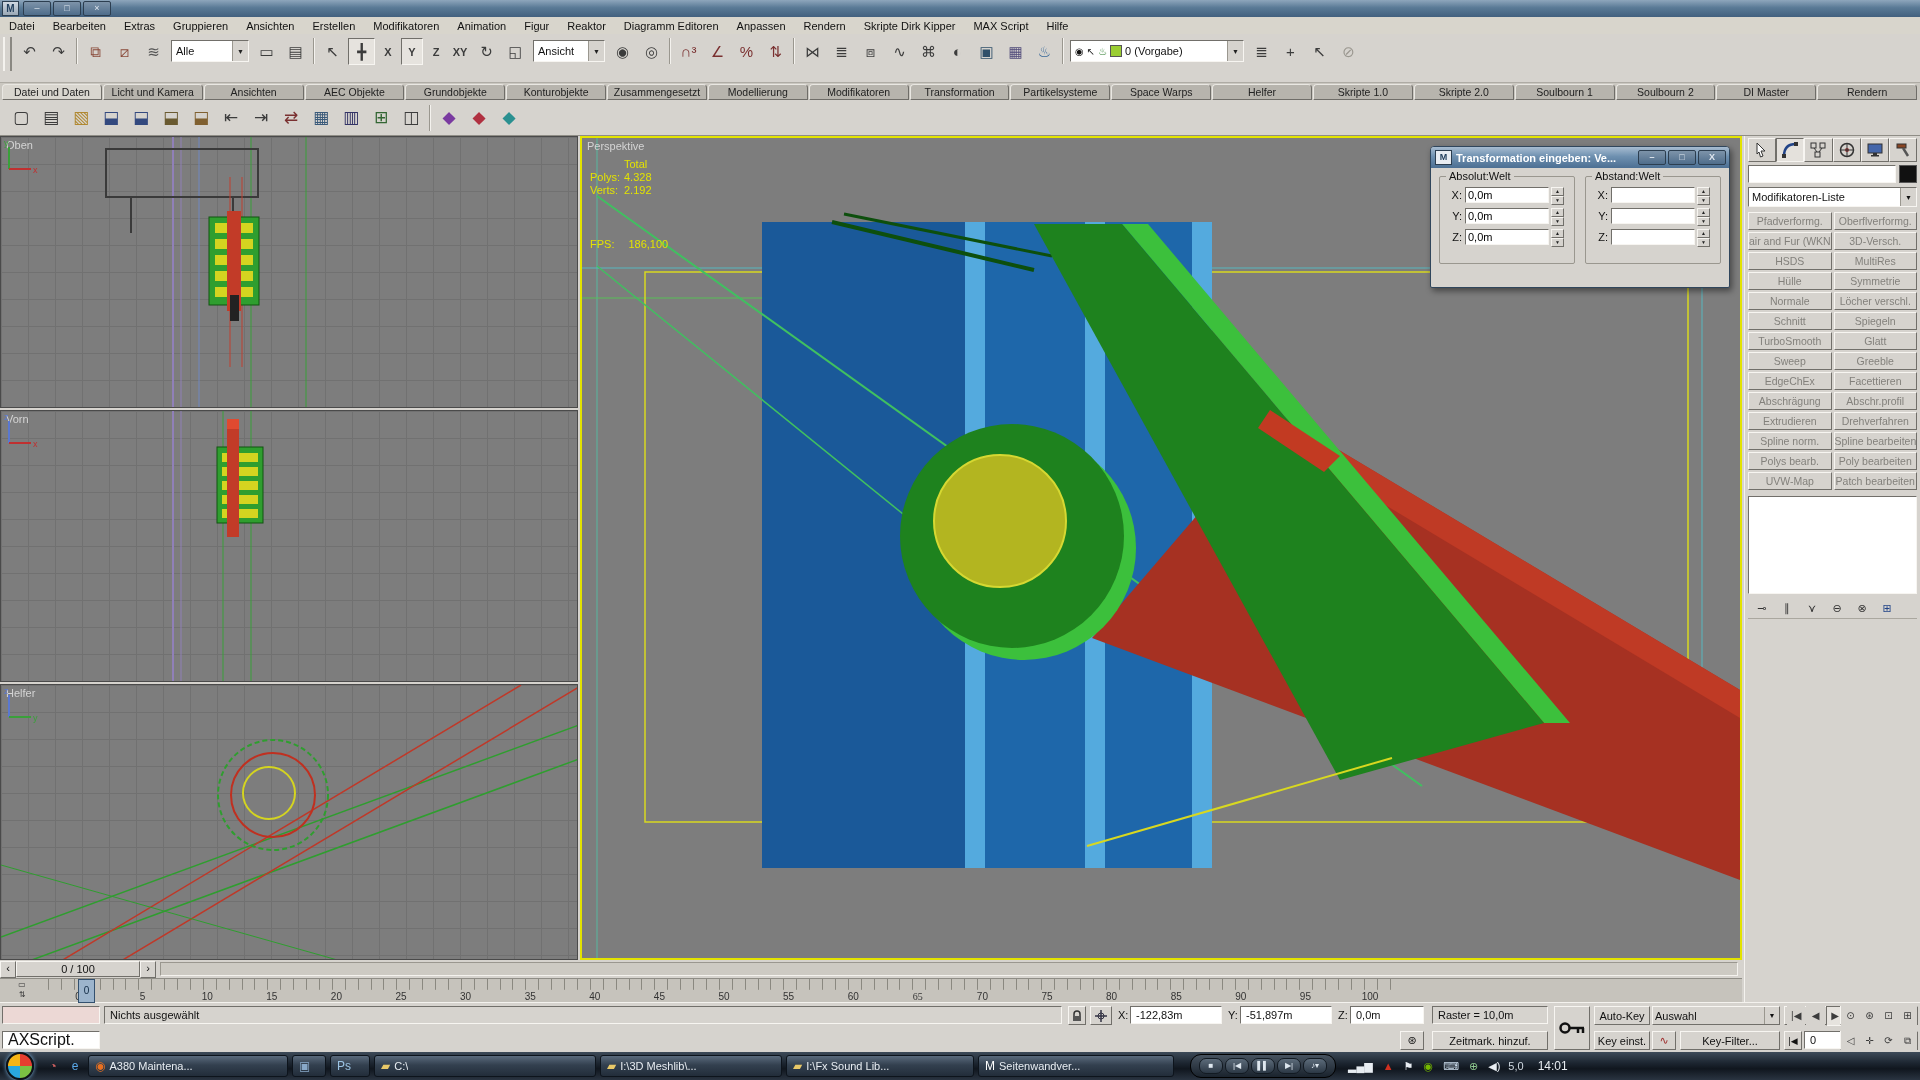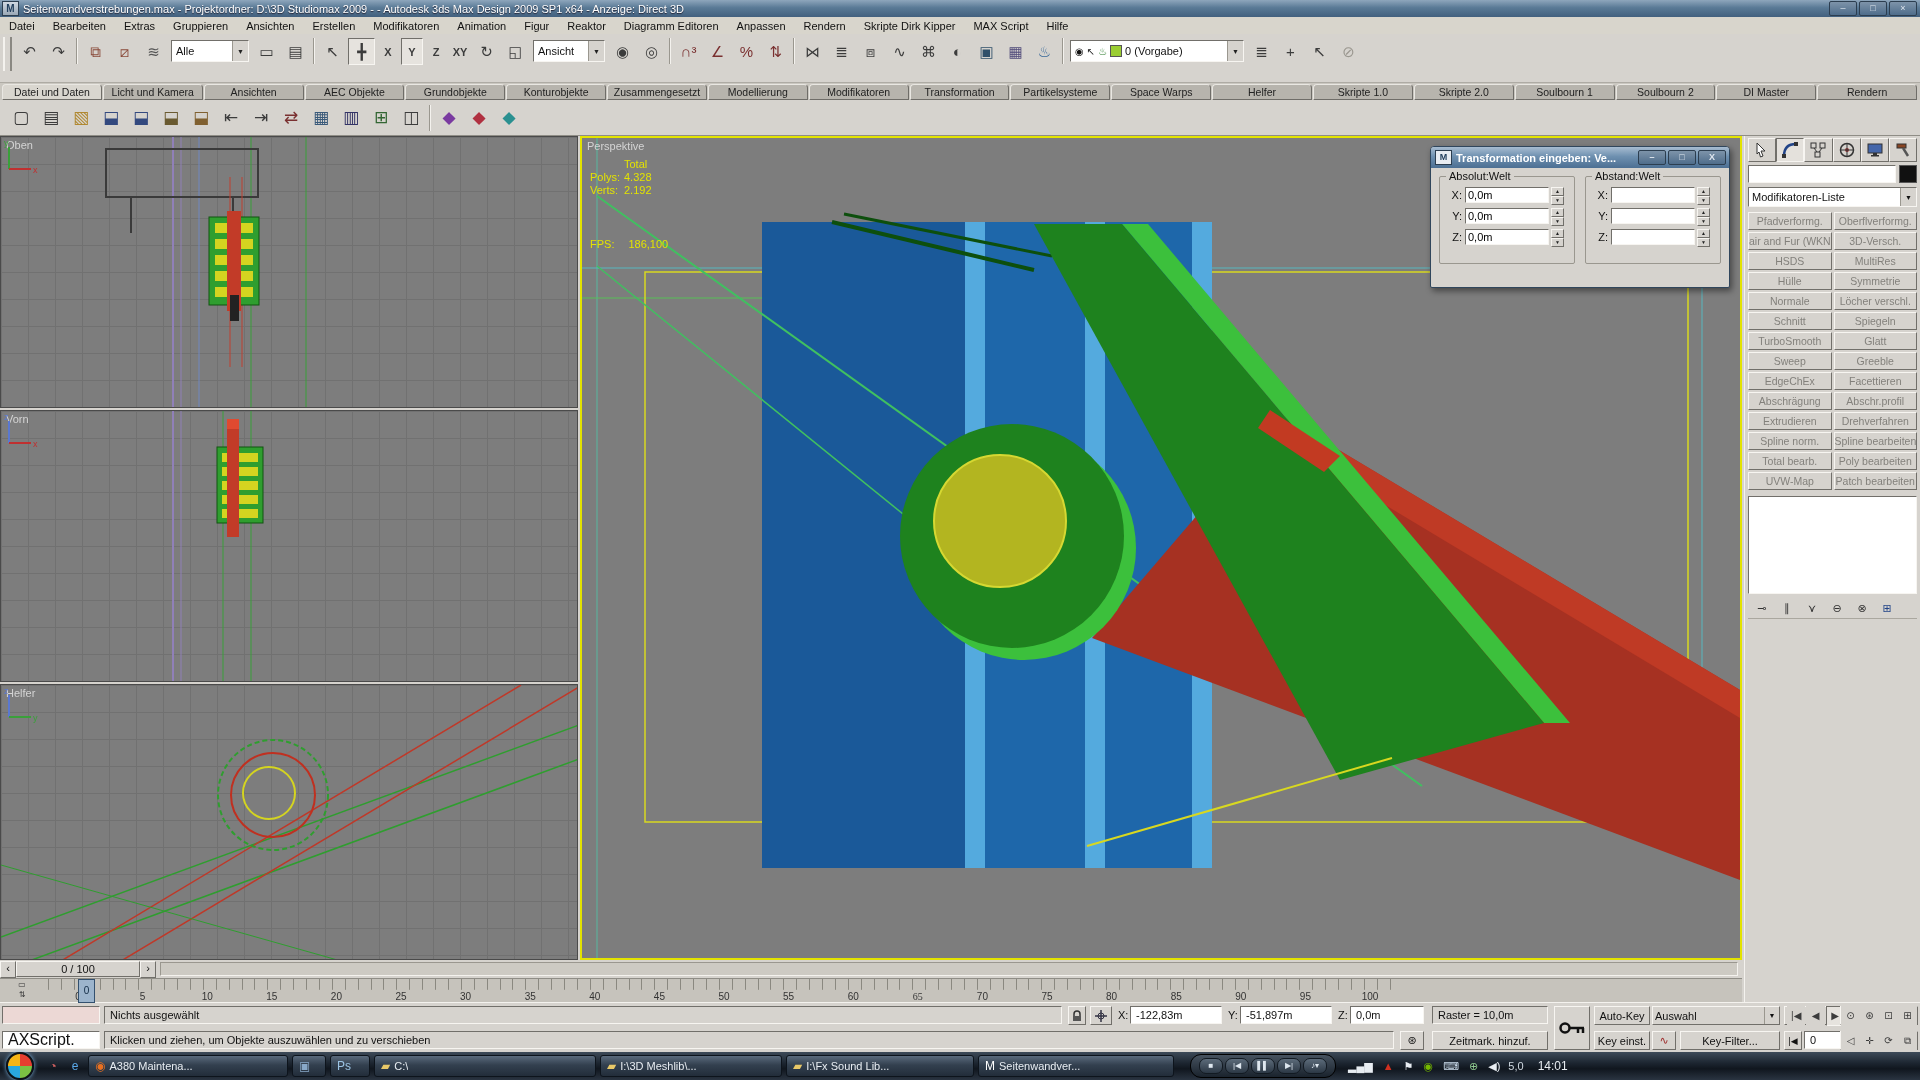"Seitenwandverstrebungen.max -" div.title { html: <div>Seitenwandverstrebungen.max - Projektordner: D:\3D Studiomax 2009 - - Autodesk 3ds Max Design 2009 SP1 x64 - Anzeige: Direct 3D</div> -> none }
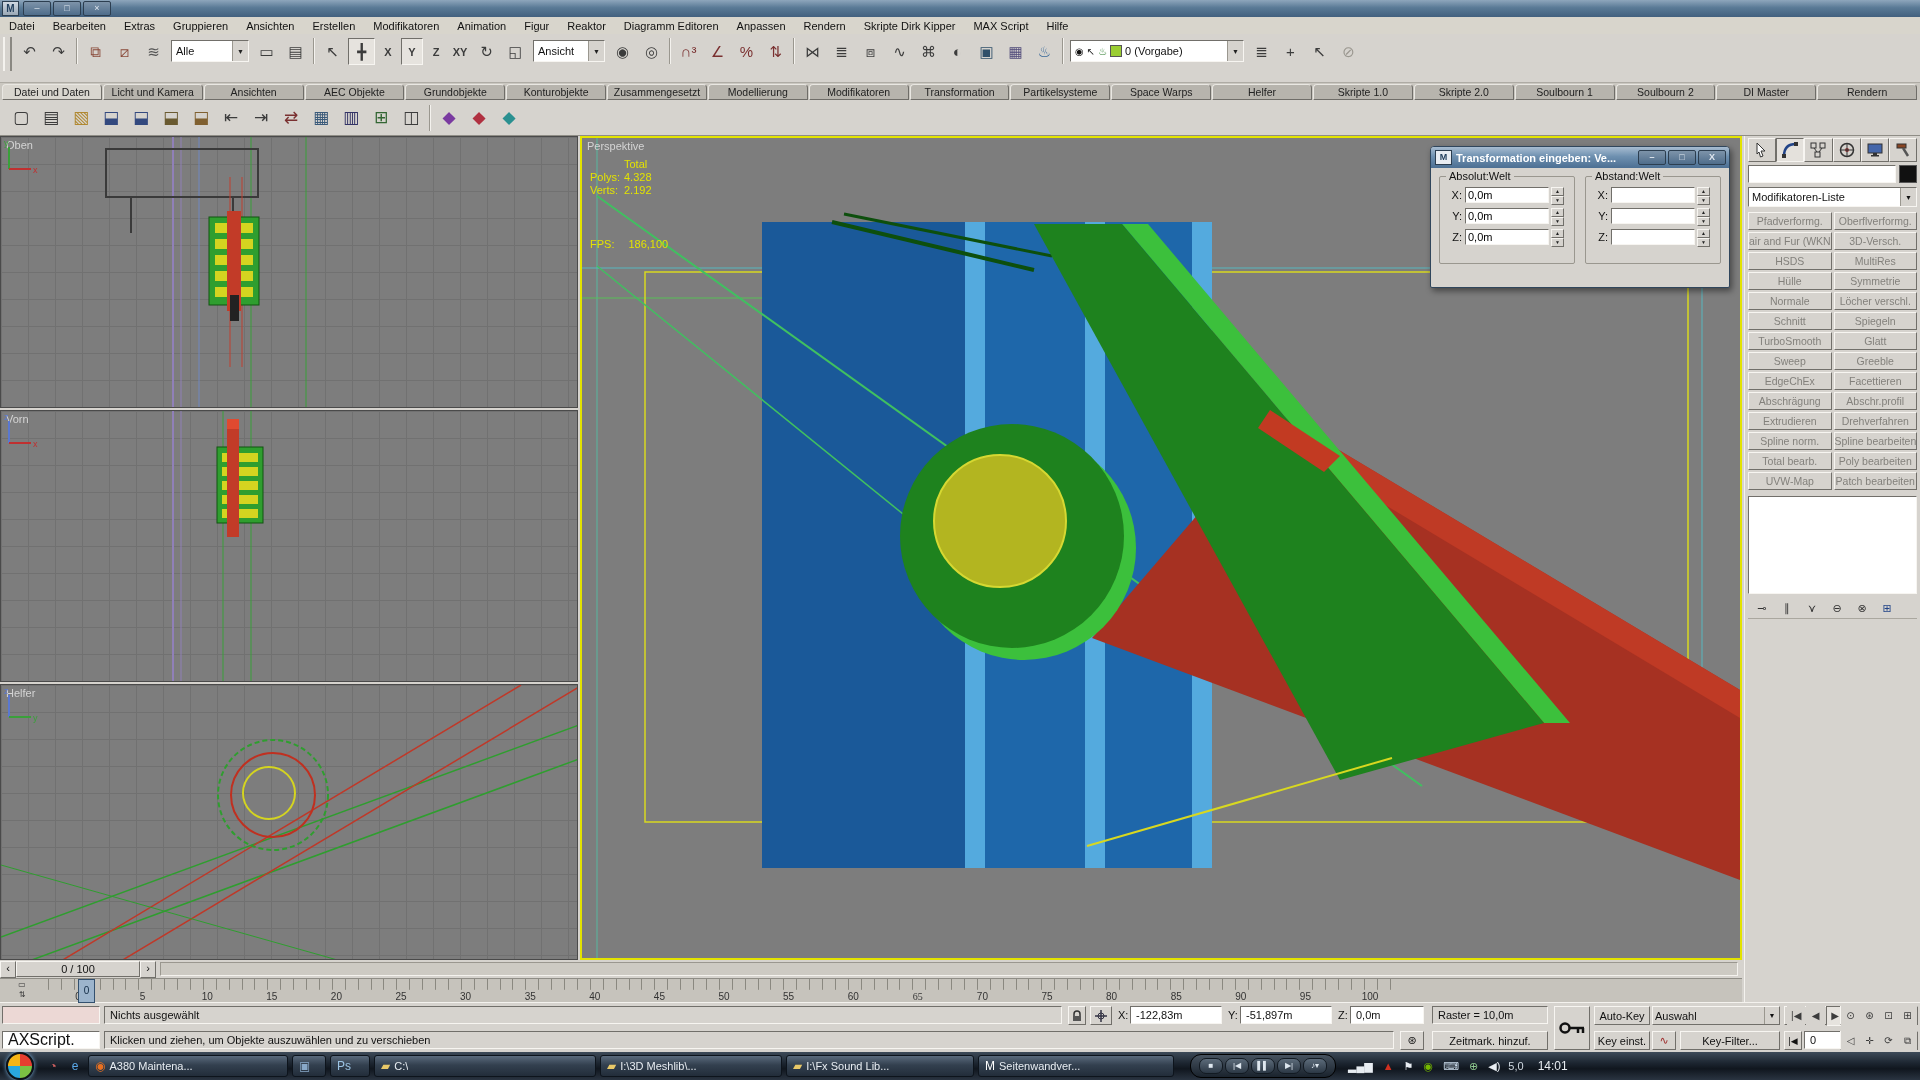"Total bearb." div.modbtn { text: Total -> Polys }
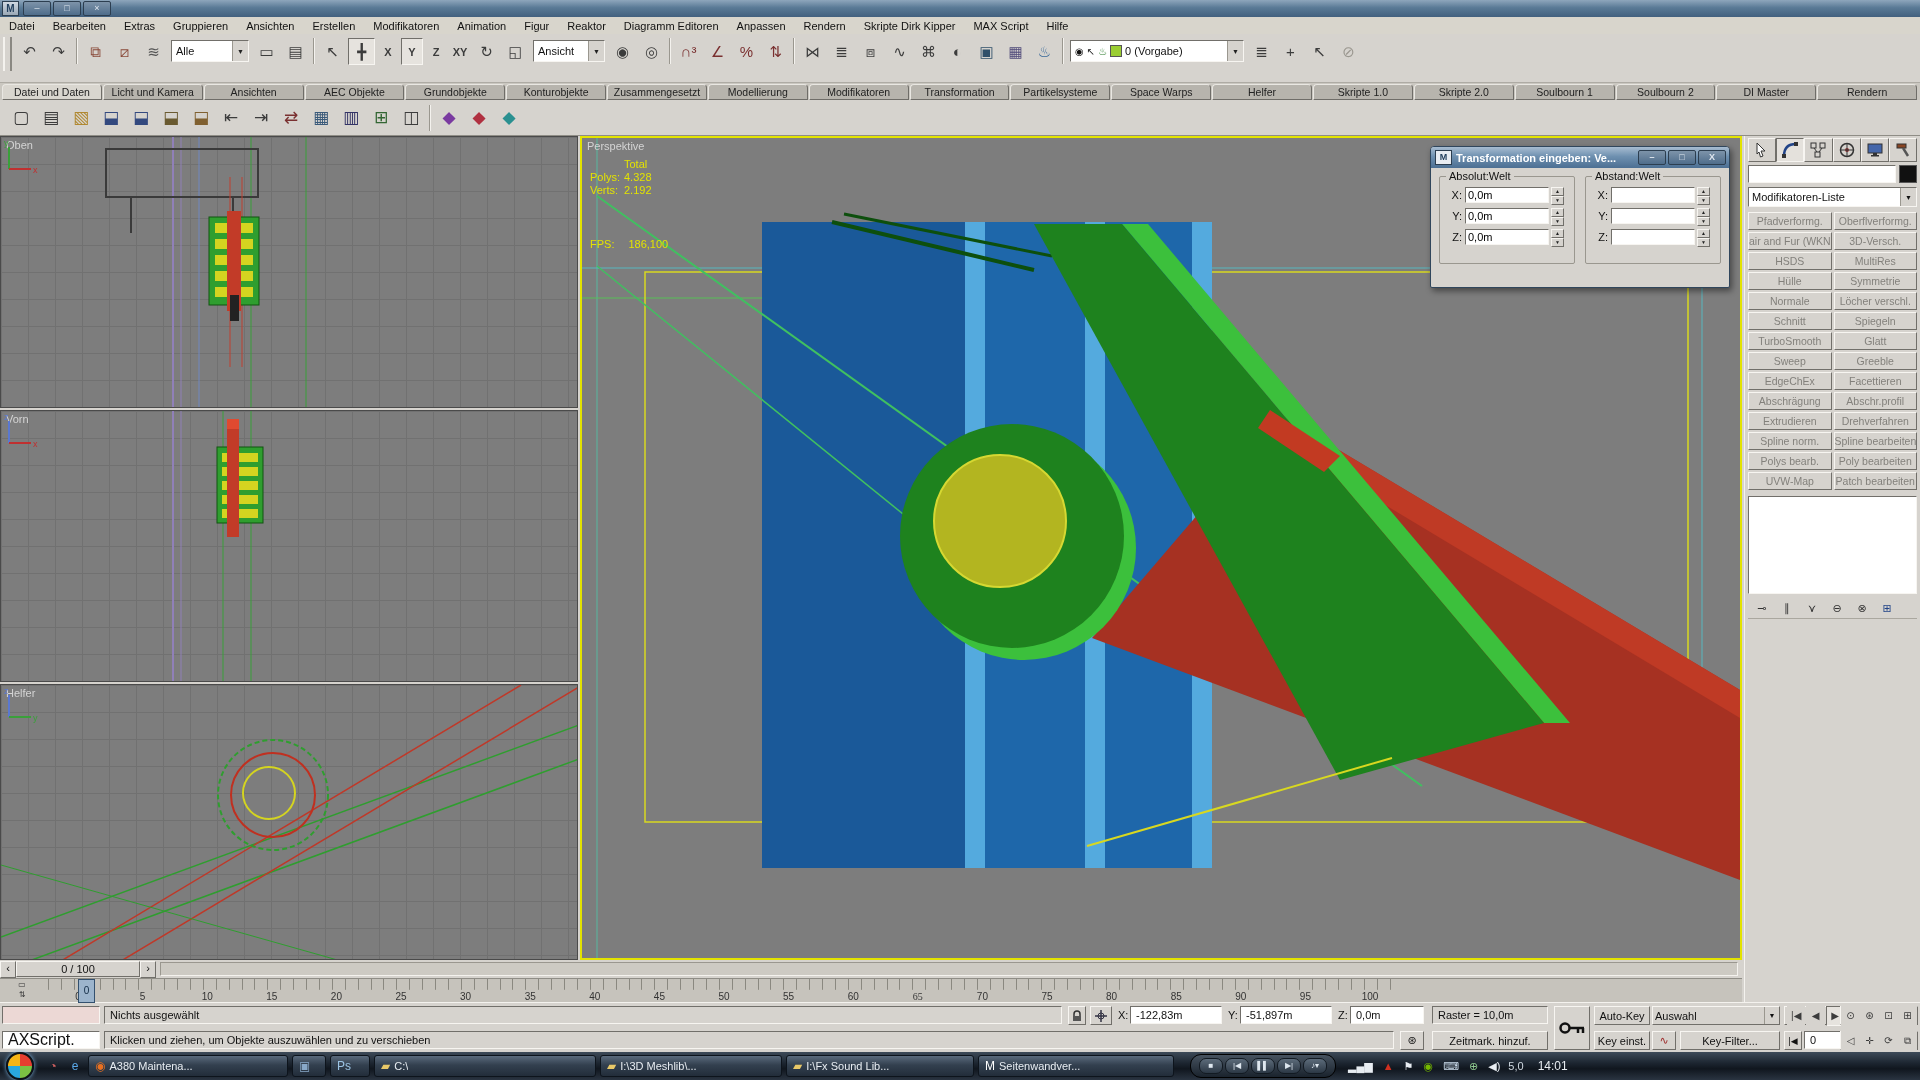"Klicken und ziehen, um Objekte" div.sfield { html: <div> <span>Klicken und ziehen, um Objekte auszuwählen und zu verschieben</span> </div> -> none }
